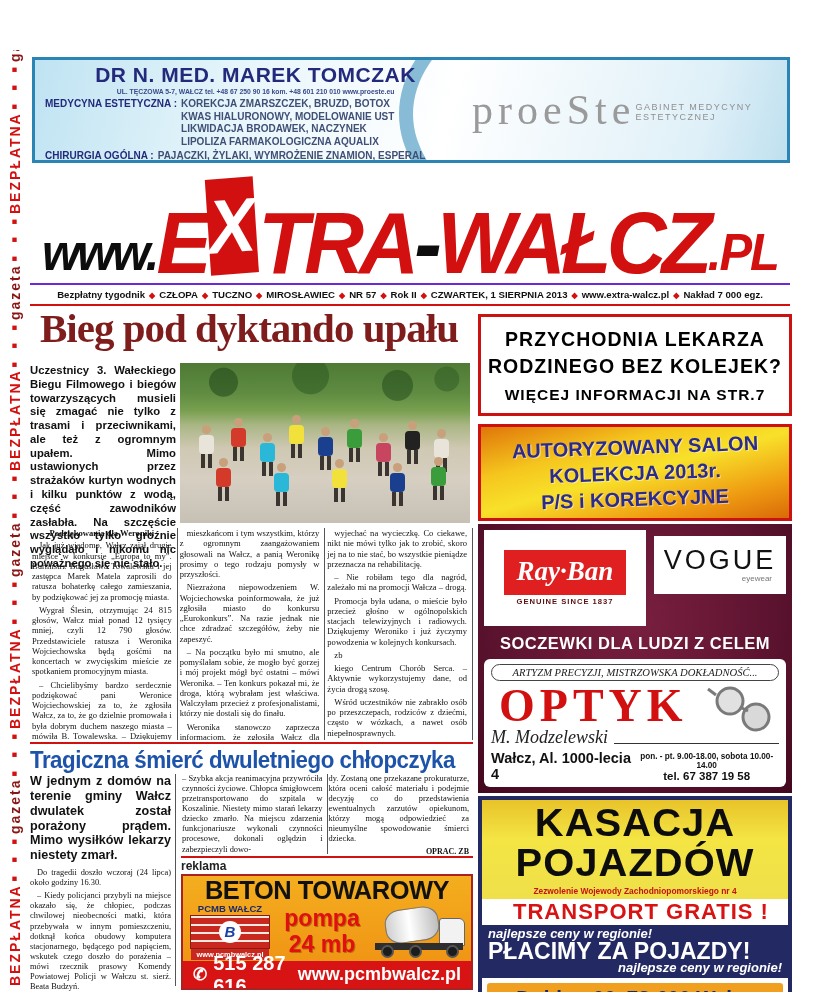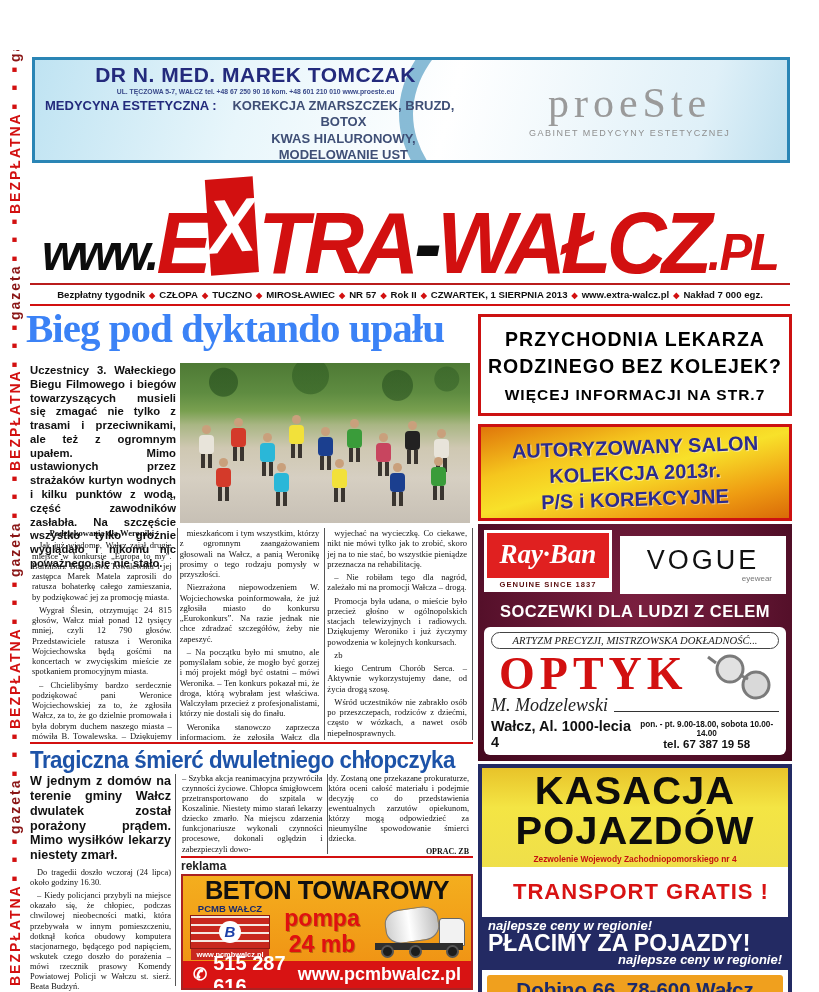"MEDYCYNA ESTETYCZNA :" .ta-row { font-size: 13px -> 10px; text-align: center -> none }
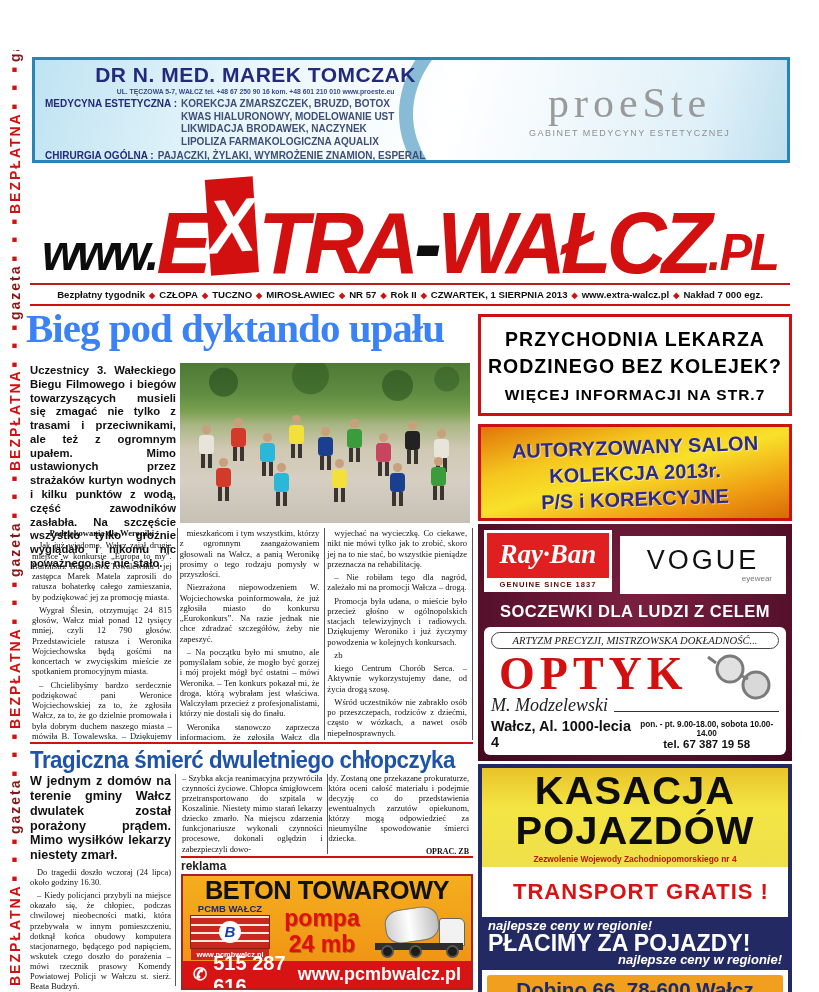"proeSte" .ta-right { flex-direction: column -> row }
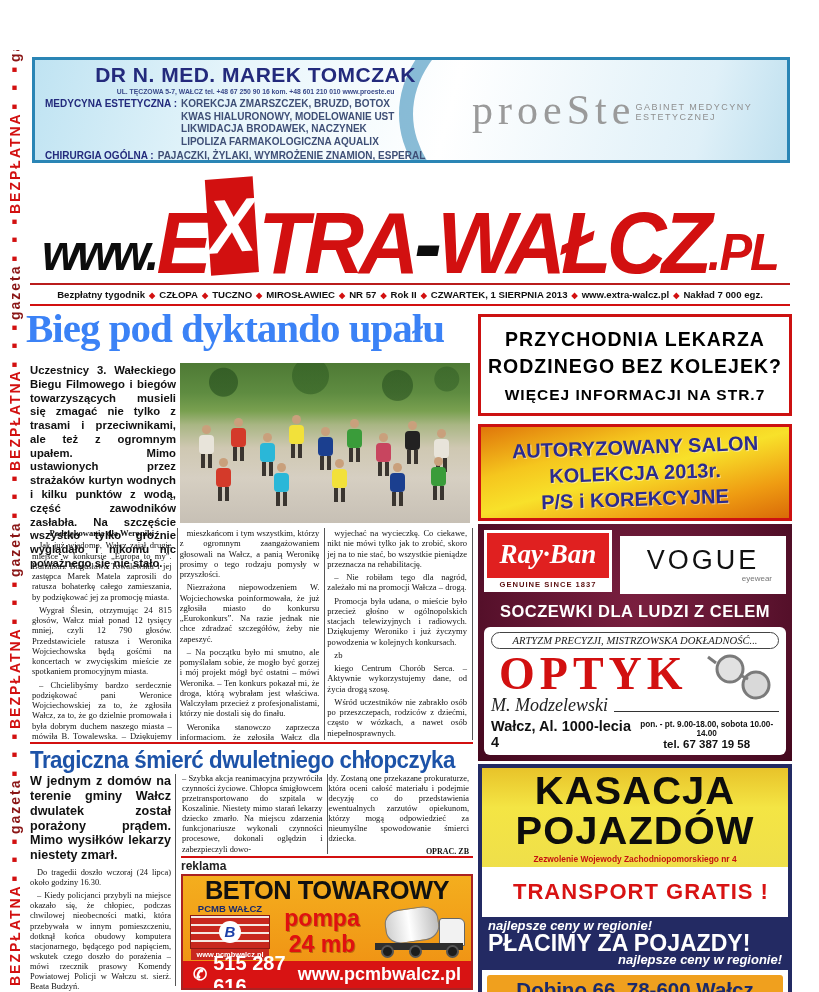"Bezpłatny tygodnik ◆ CZŁOPA ◆" .infobar { border-top: 2px solid #b91c1c -> 2px solid #6d28d9 }
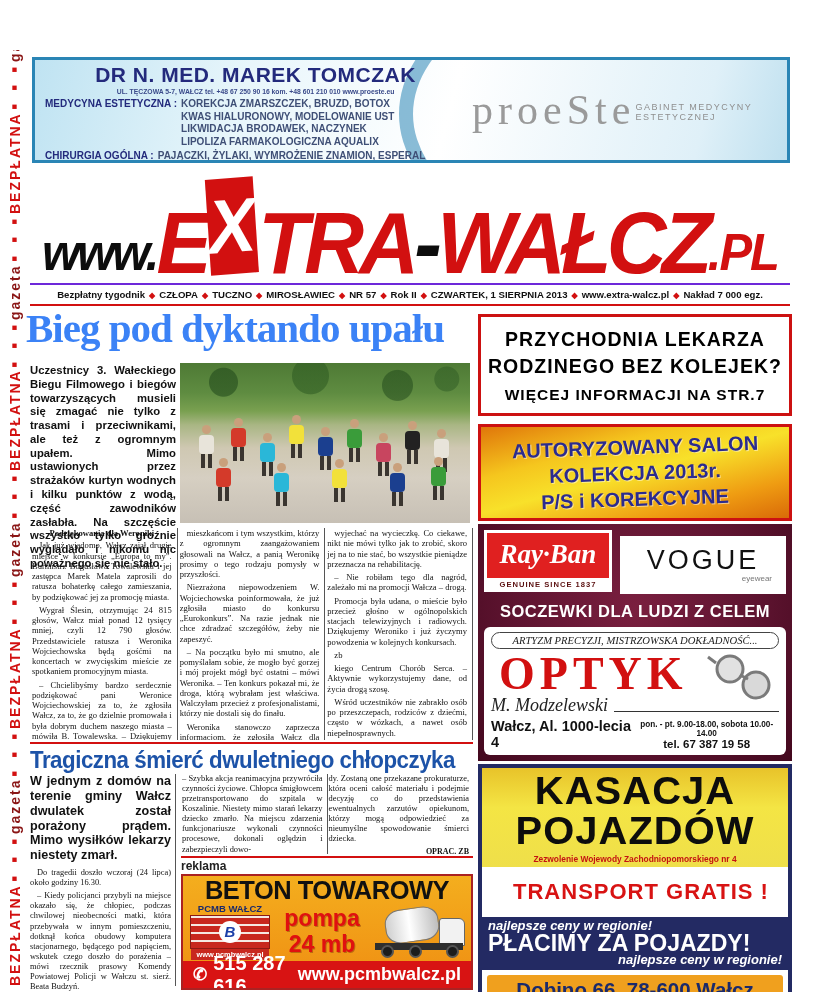"Bieg pod dyktando upału" .headline1 { color: #3b82f6 -> #7f1d1d; left: 26px -> 40px }
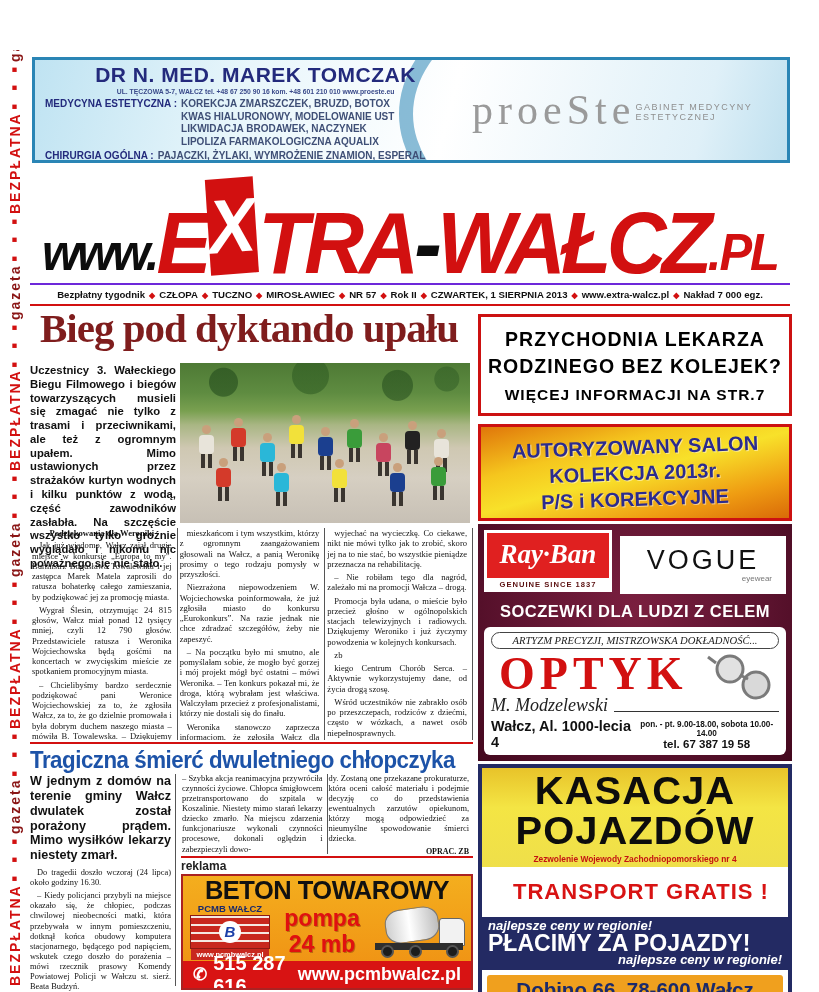"Ray·Ban" .rayban-card { padding: 3px -> 20px }
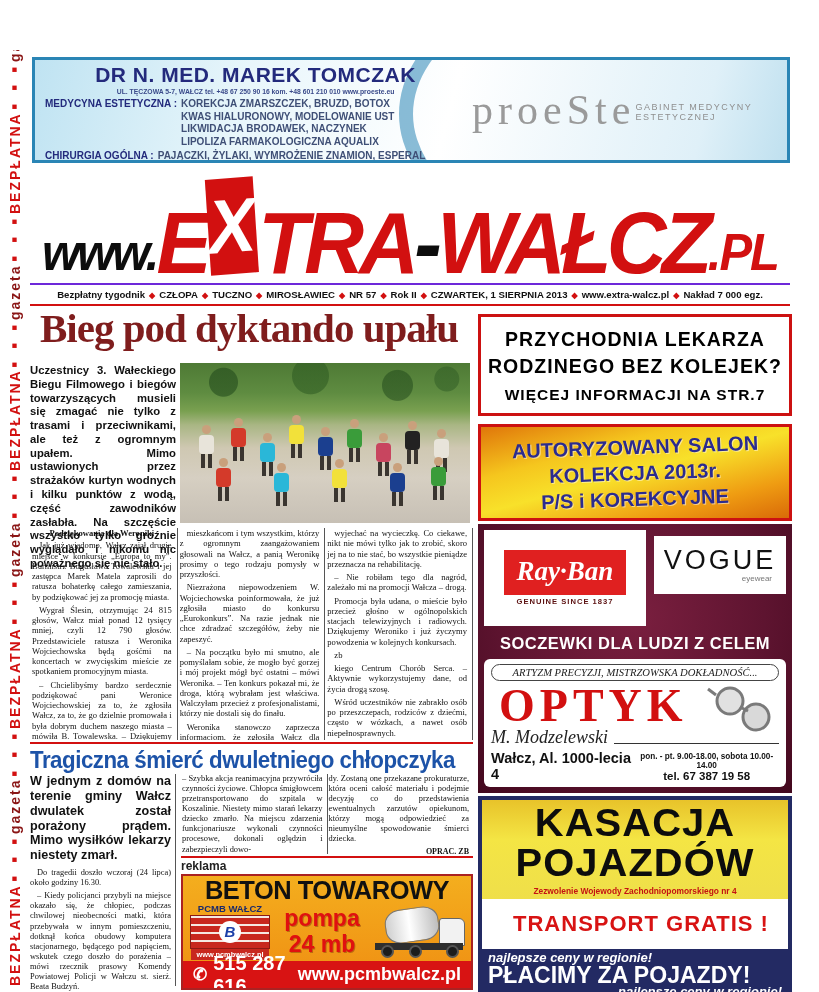"TRANSPORT GRATIS !" .kas-white { padding: 12px 0 -> 0 0 }
